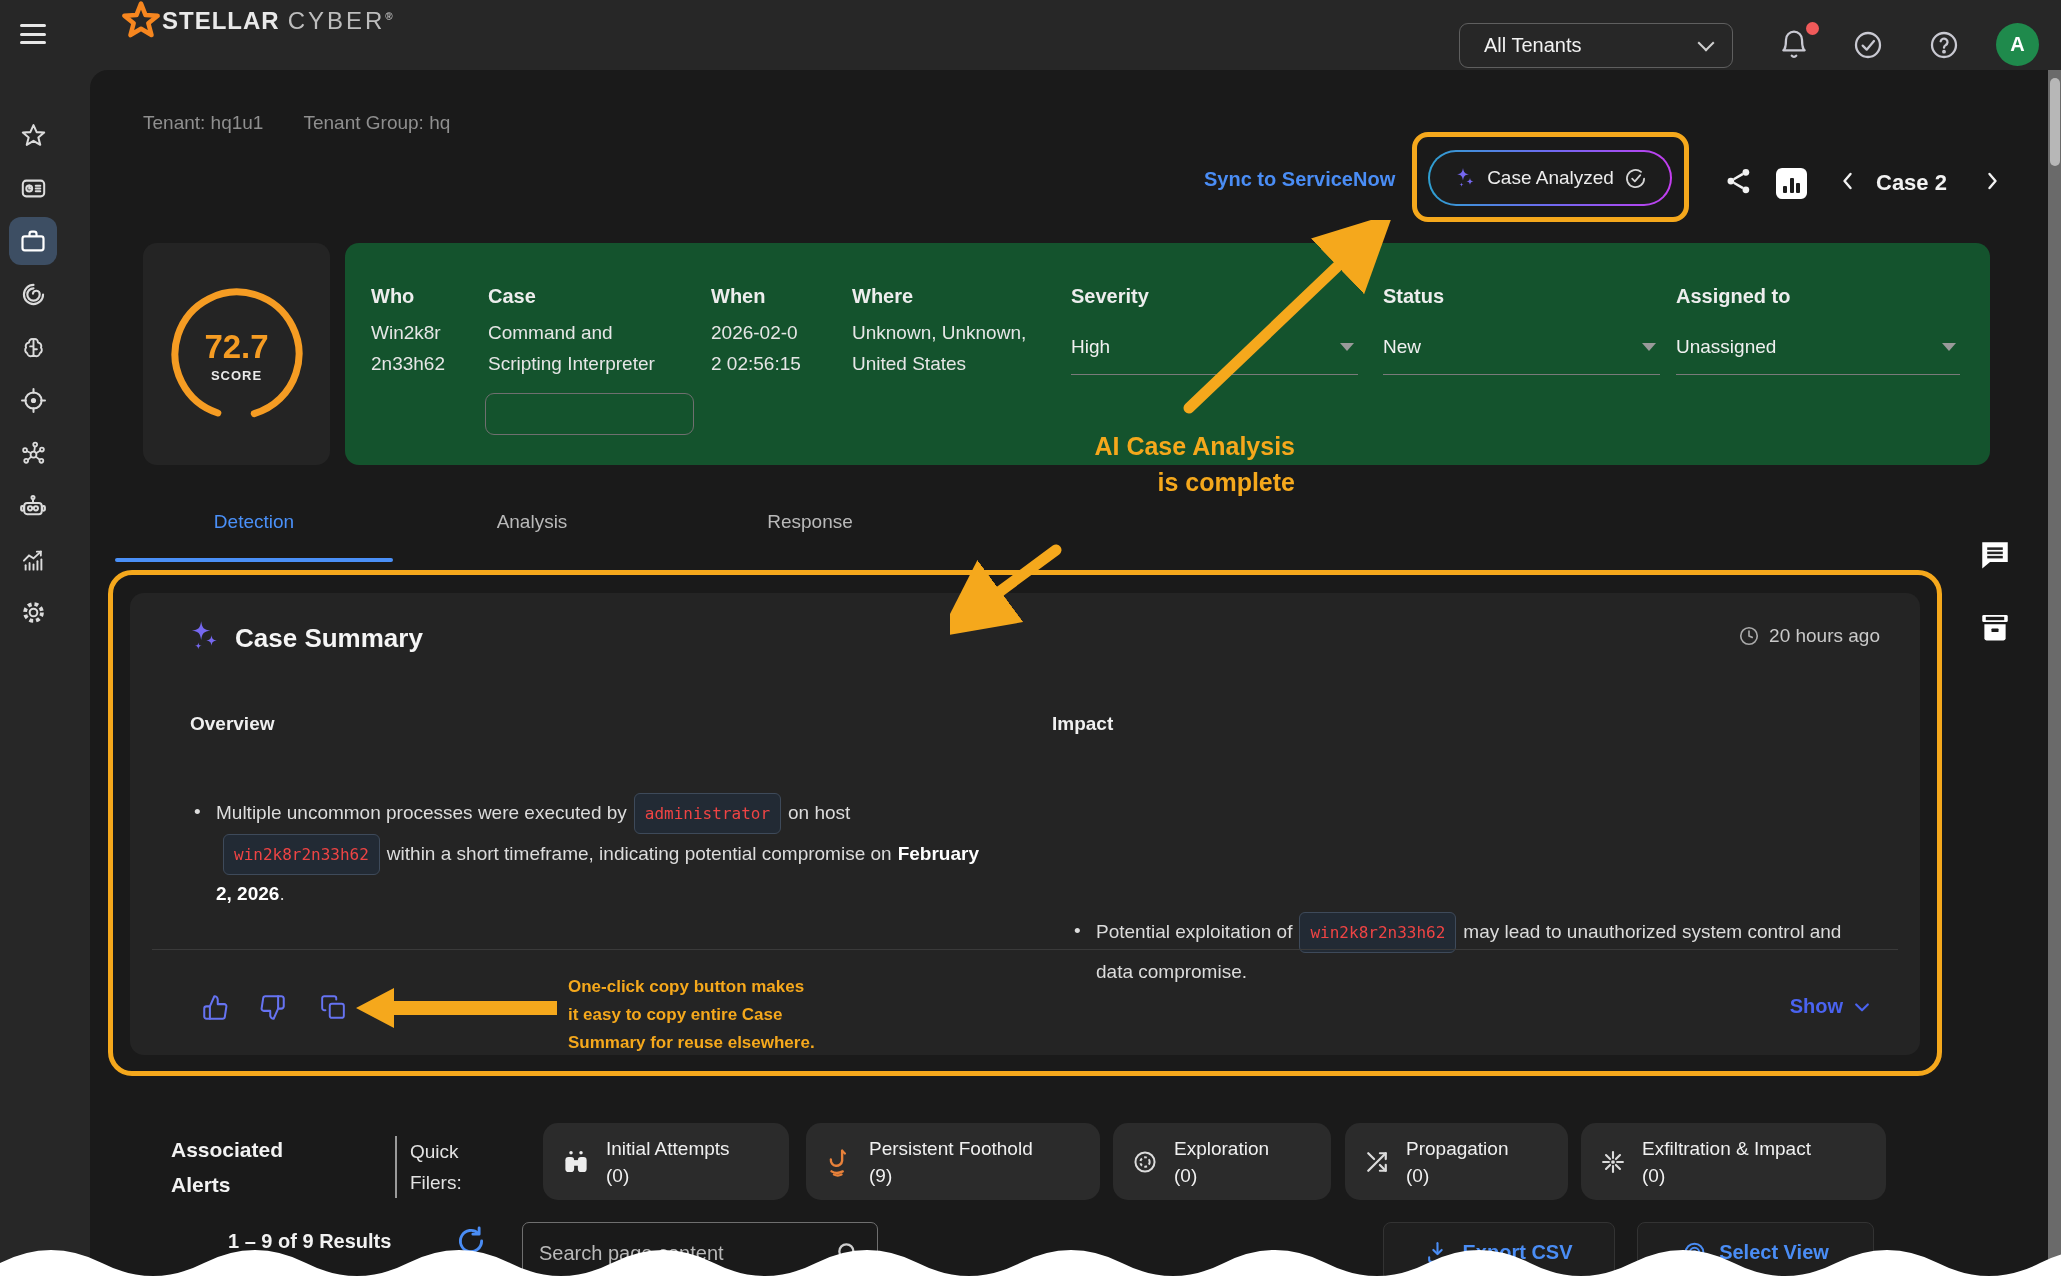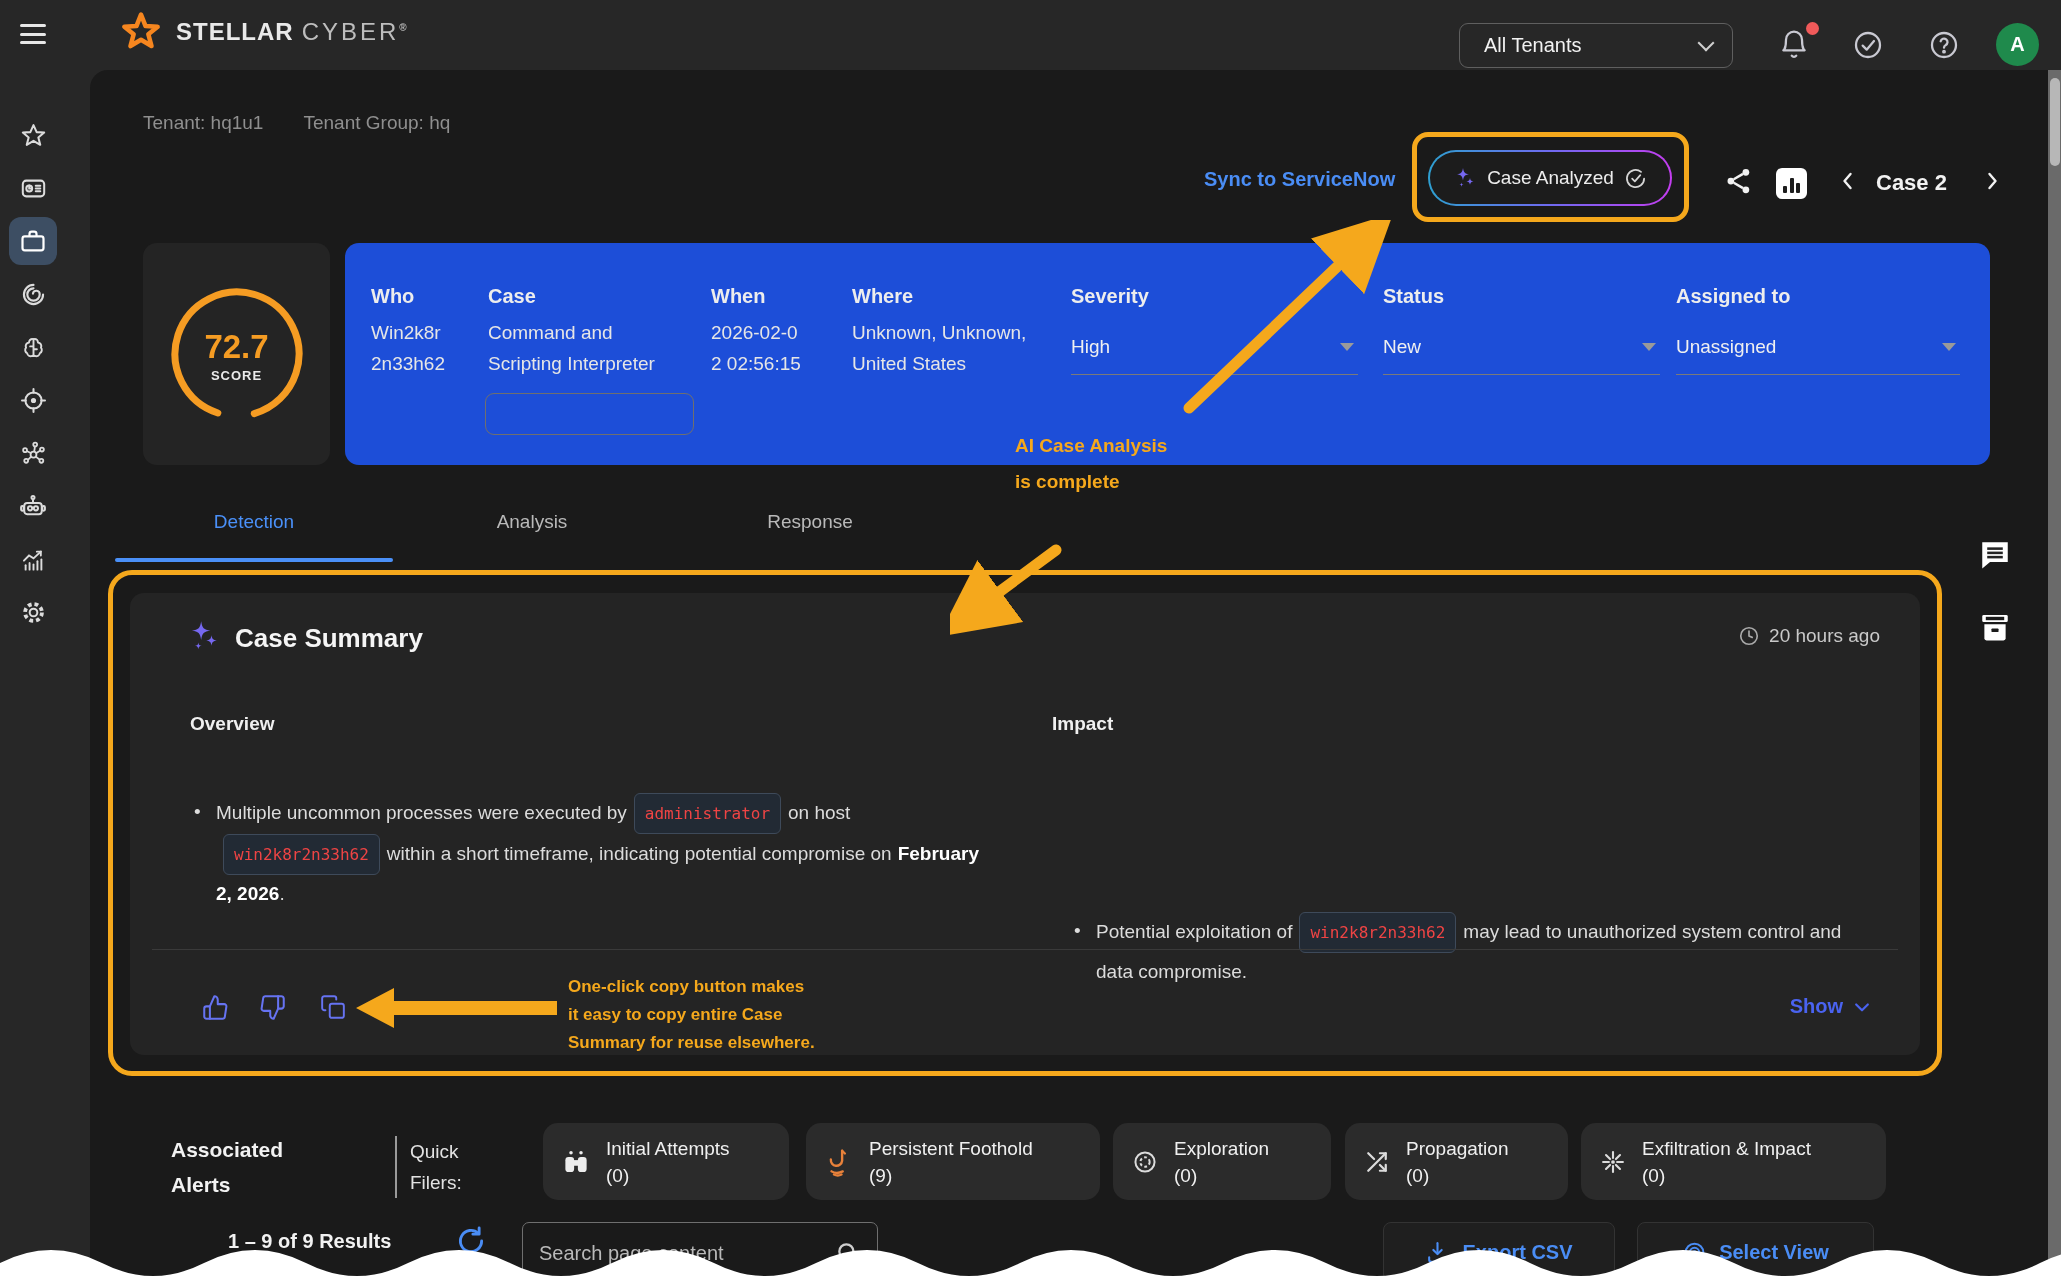"STELLAR CYBER®" .brand { gap: 14px -> none; top: 11px -> 0 }
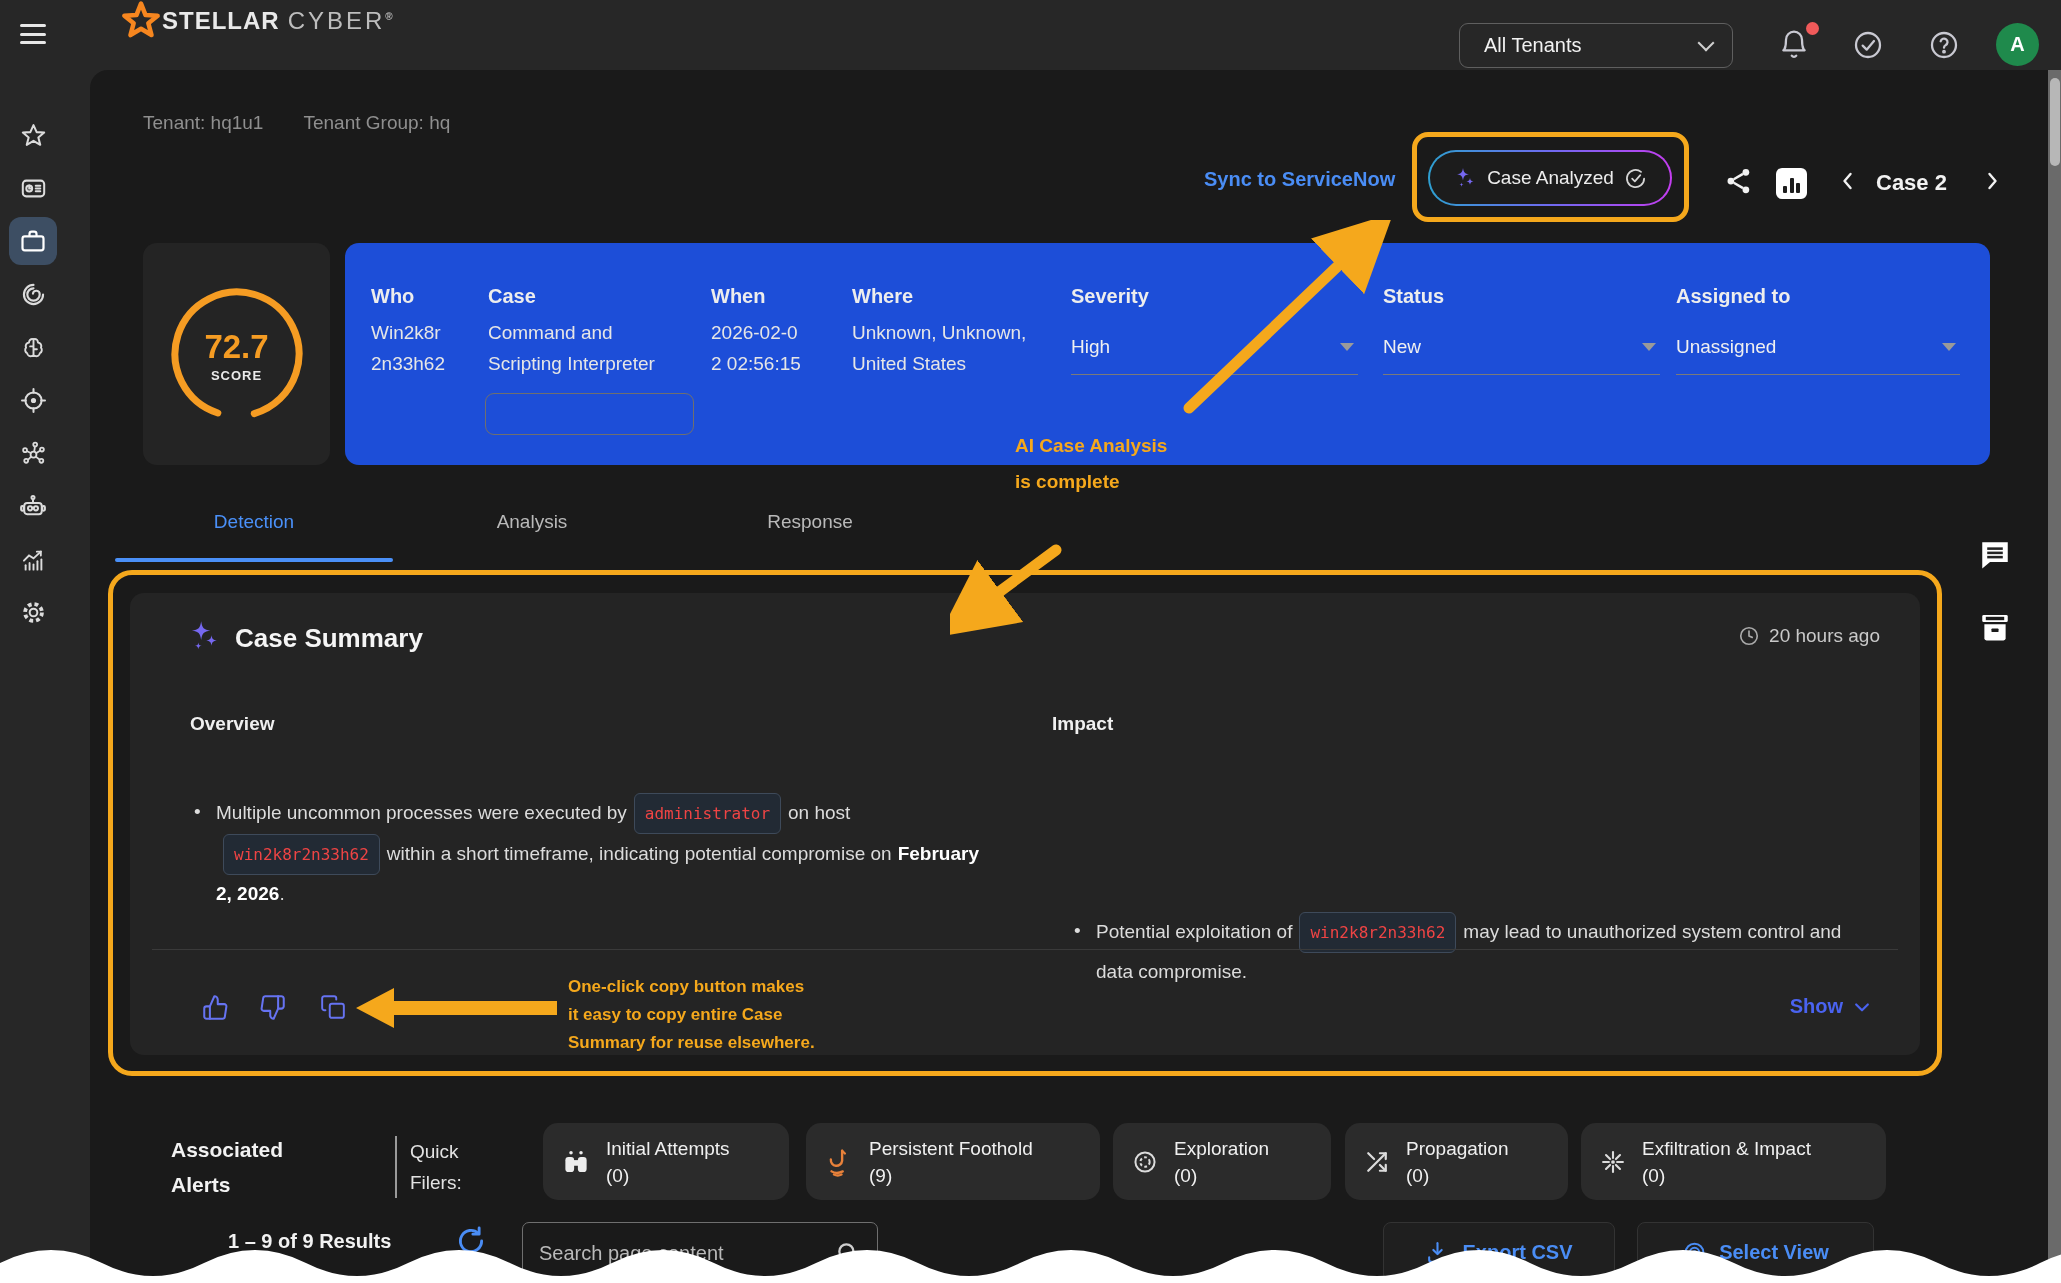"Who" .info-card { background: #1d4ed8 -> #14532d }
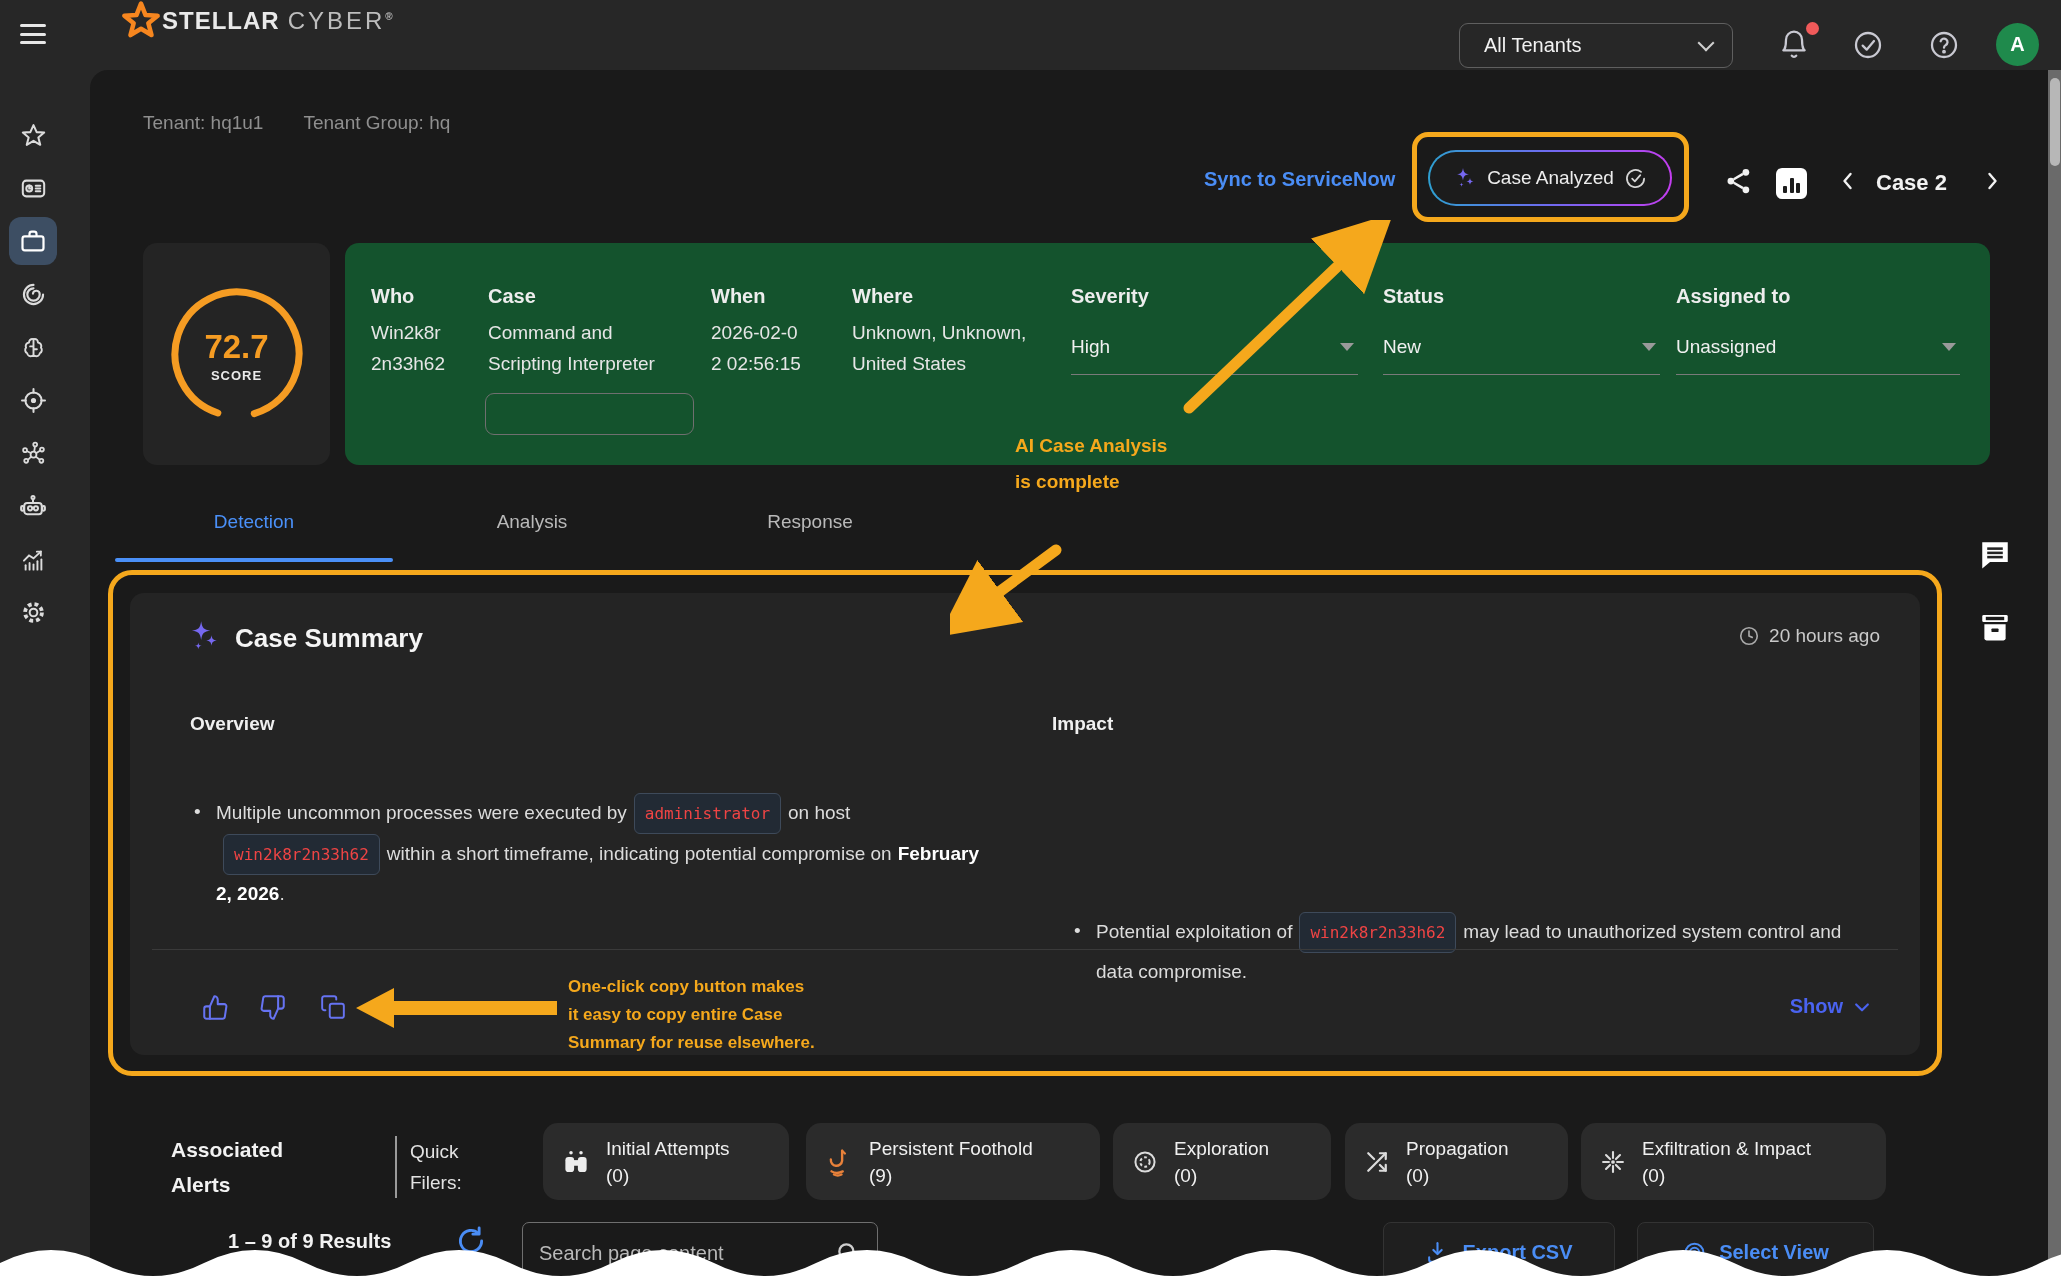"AI Case Analysis" .ann-analysis { font-size: 19px -> 25px; text-align: left -> right }
